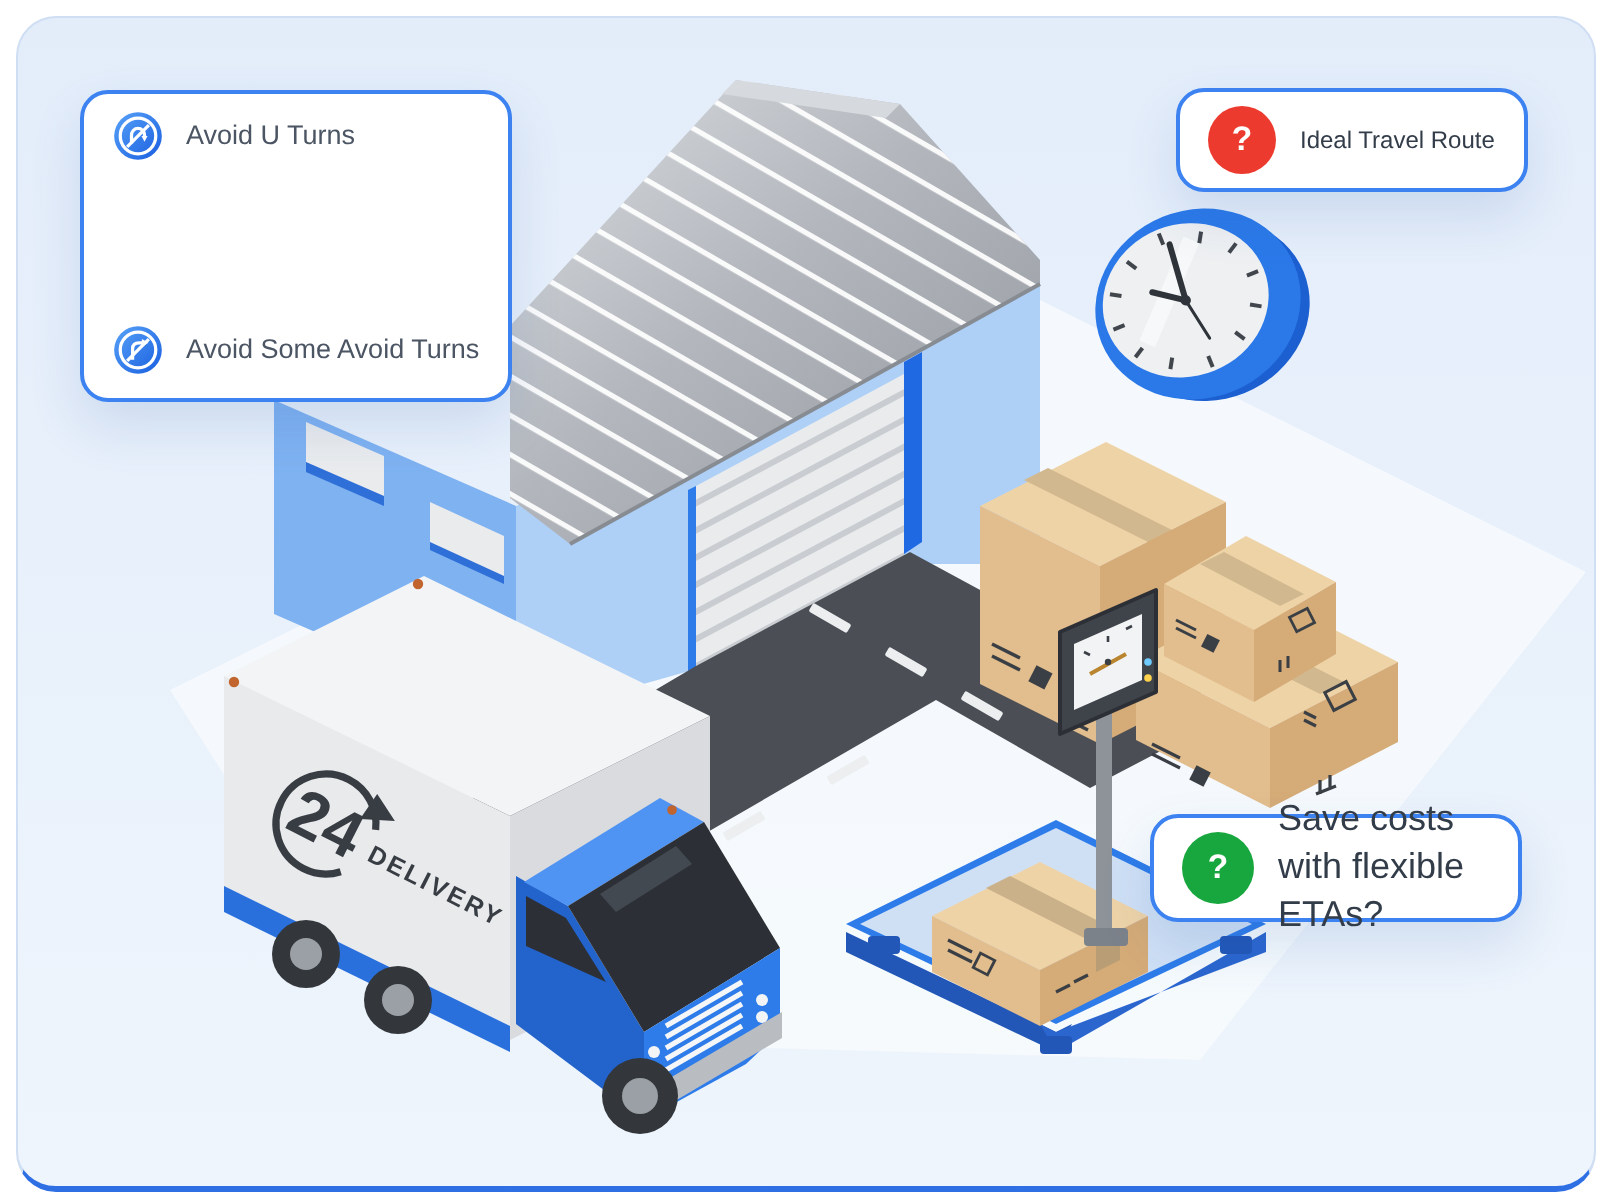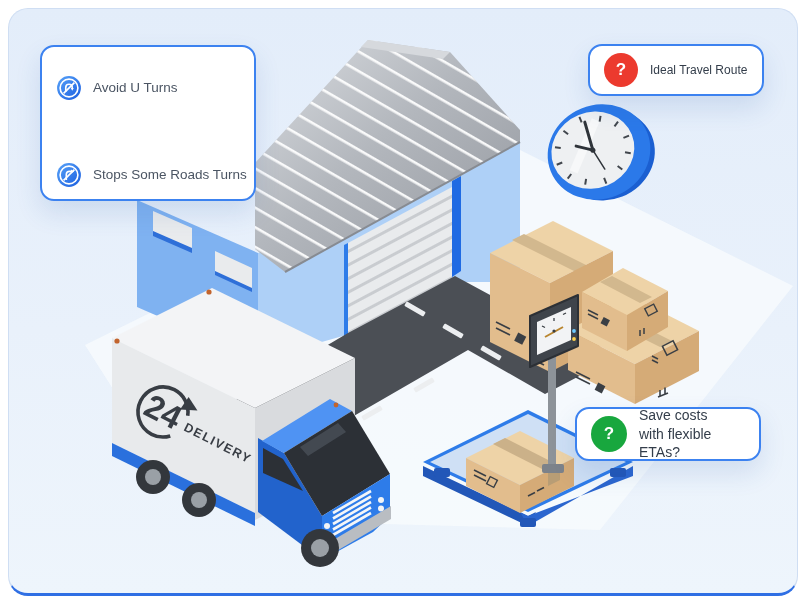"Avoid U Turns" .card-options { padding: 24px 6px 8px 14px -> 4px 6px 8px 14px }
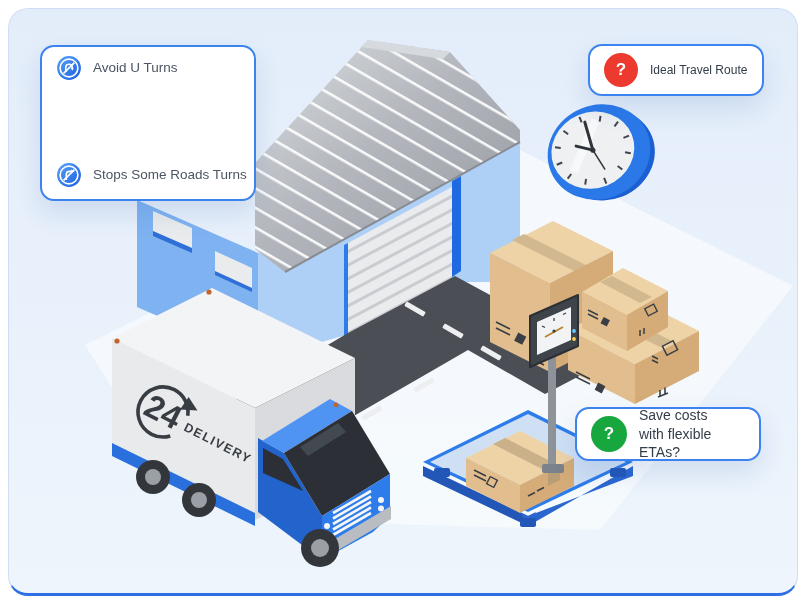"Stops Some Roads Turns" span.opt-label { text: Stops Some Roads -> Avoid Some Avoid }
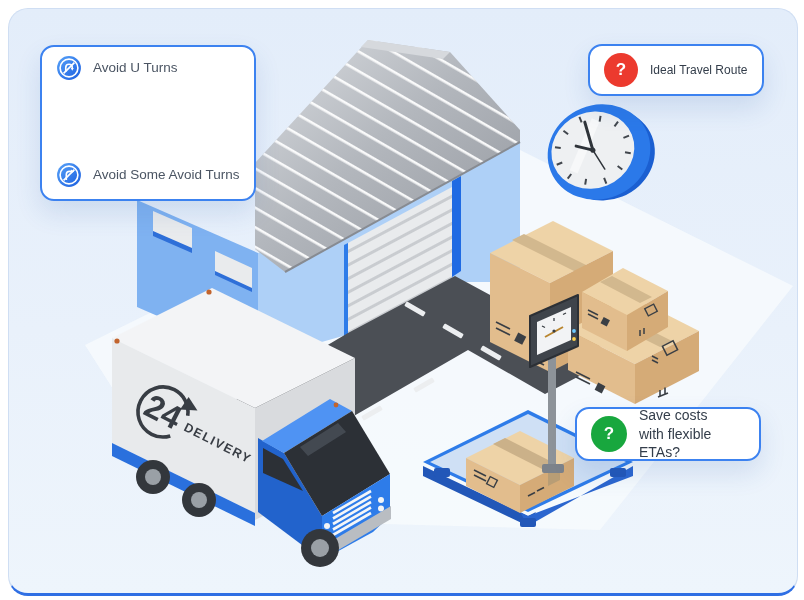"Save costs" .qa-label-2l { font-size: 14px -> 18px }
